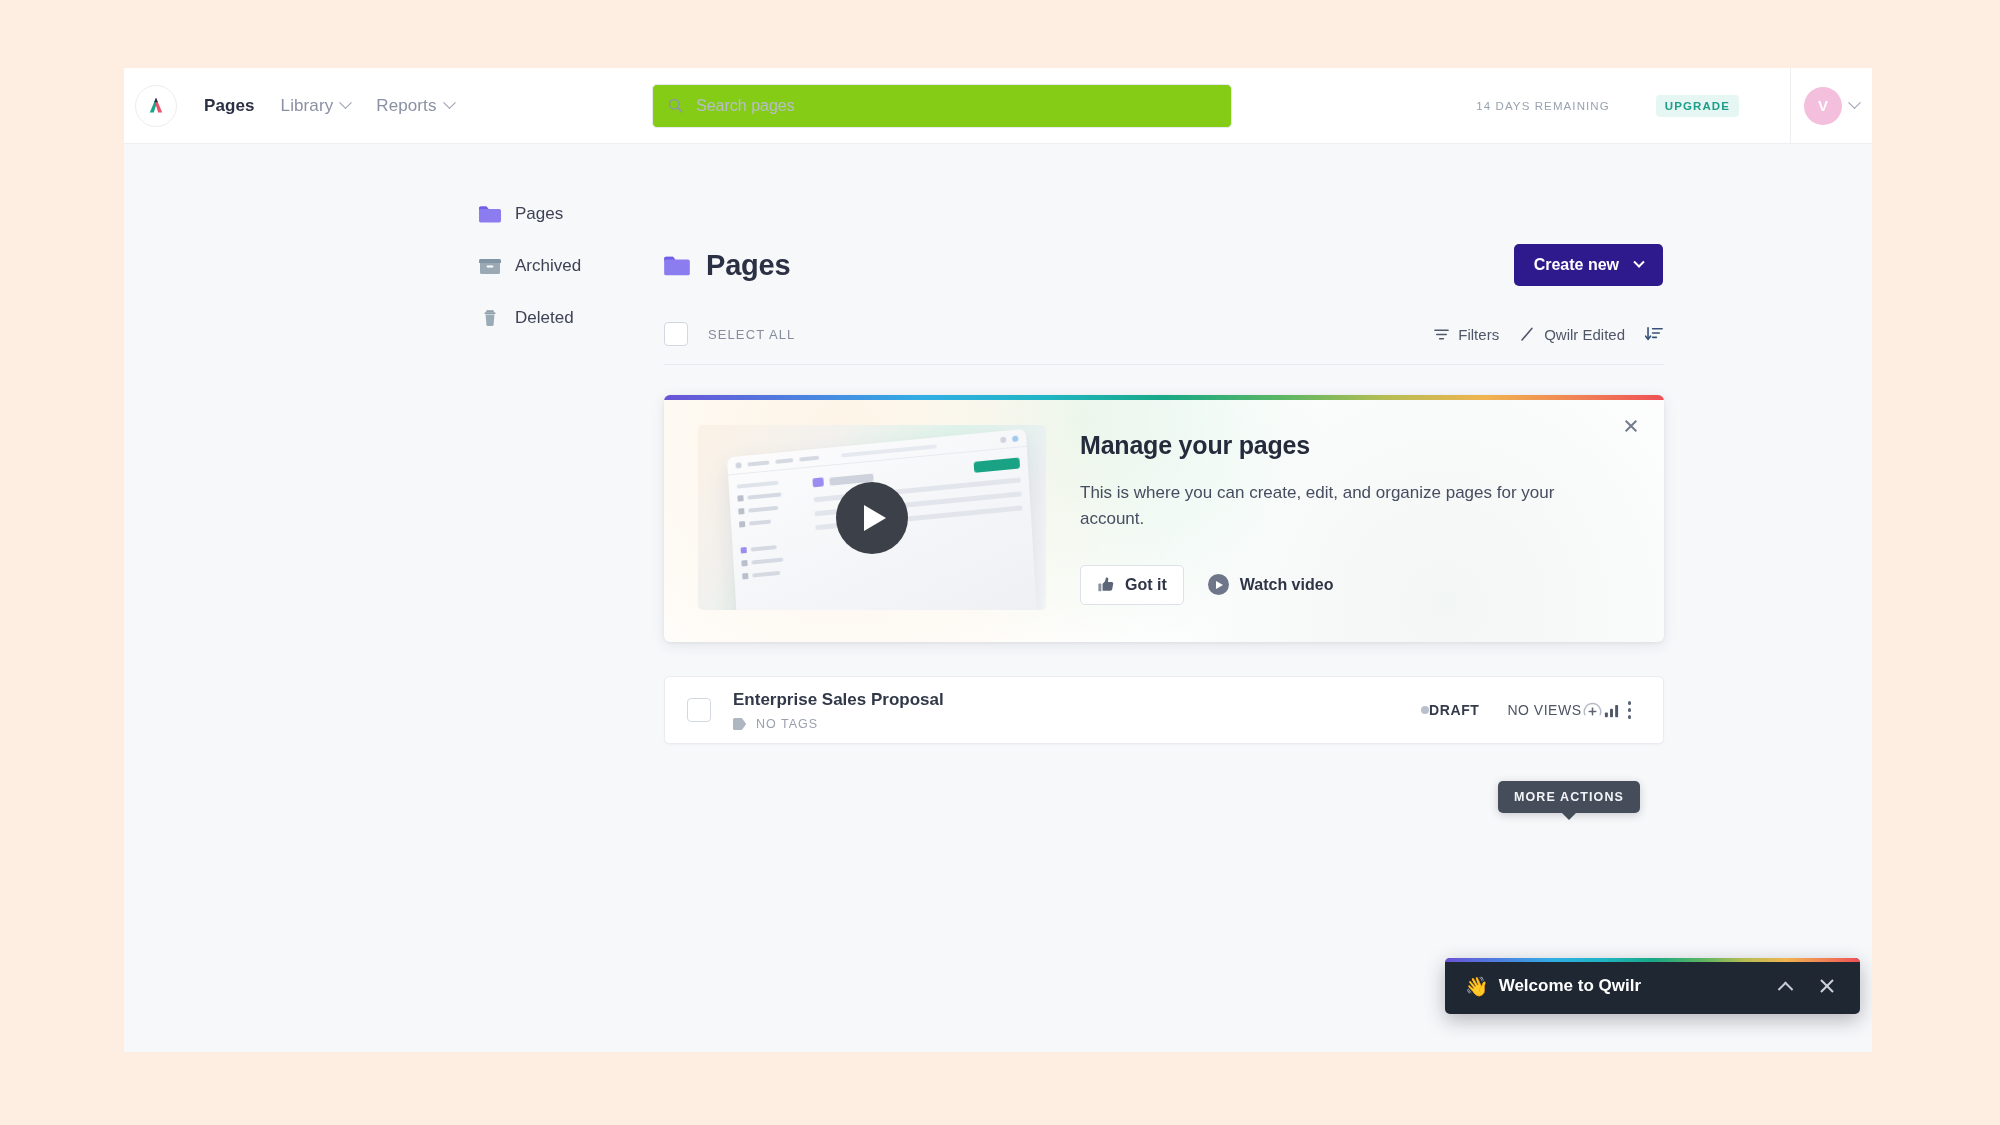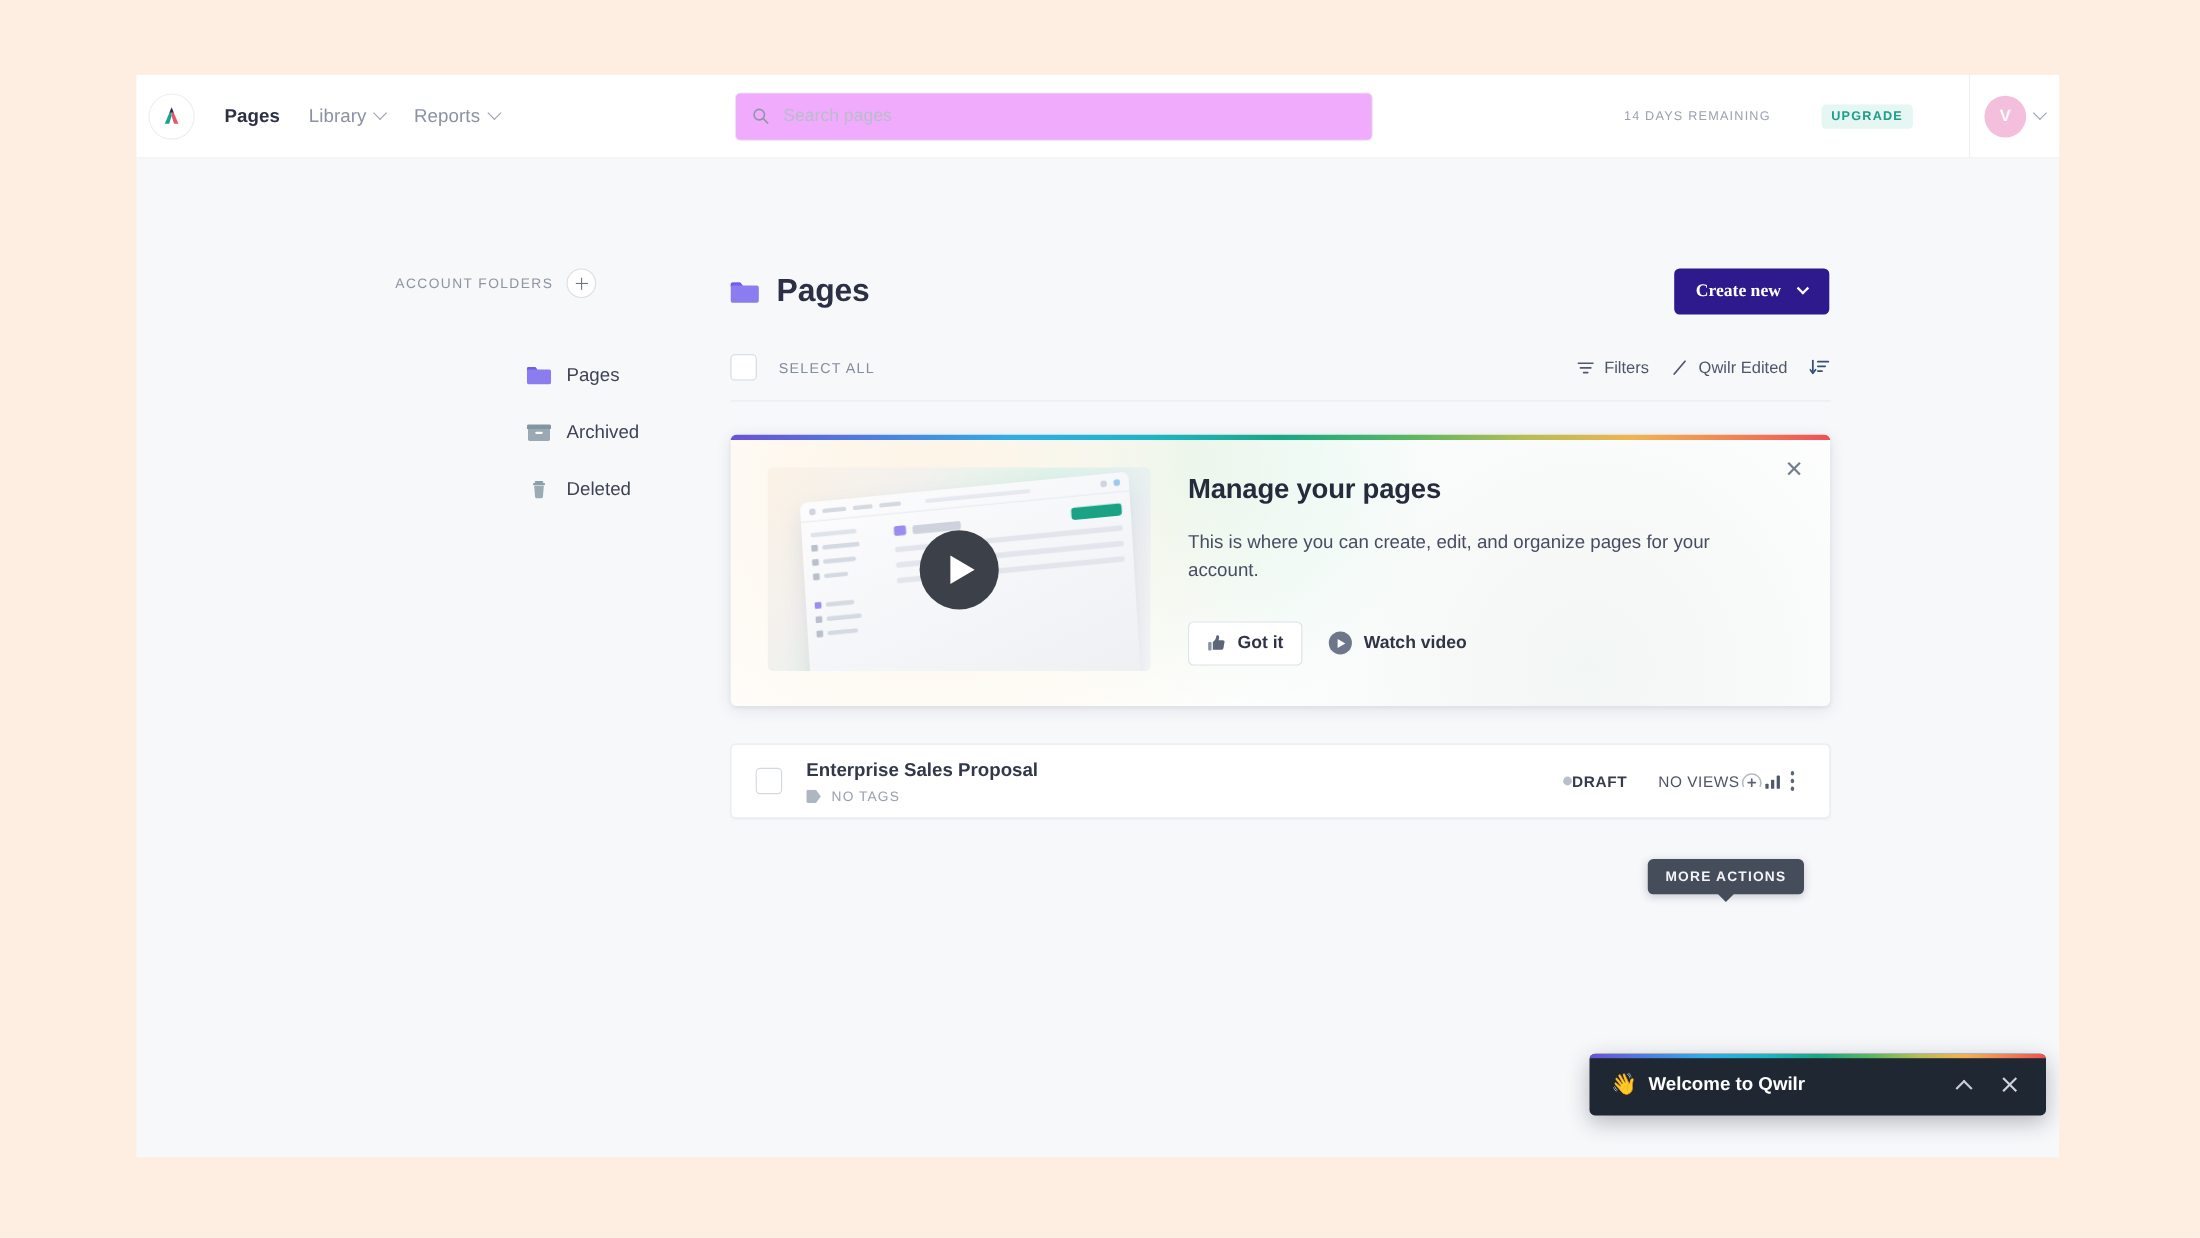"Search pages" #searchbar { background: #f0abfc -> #84cc16; left: 544px -> 528px }
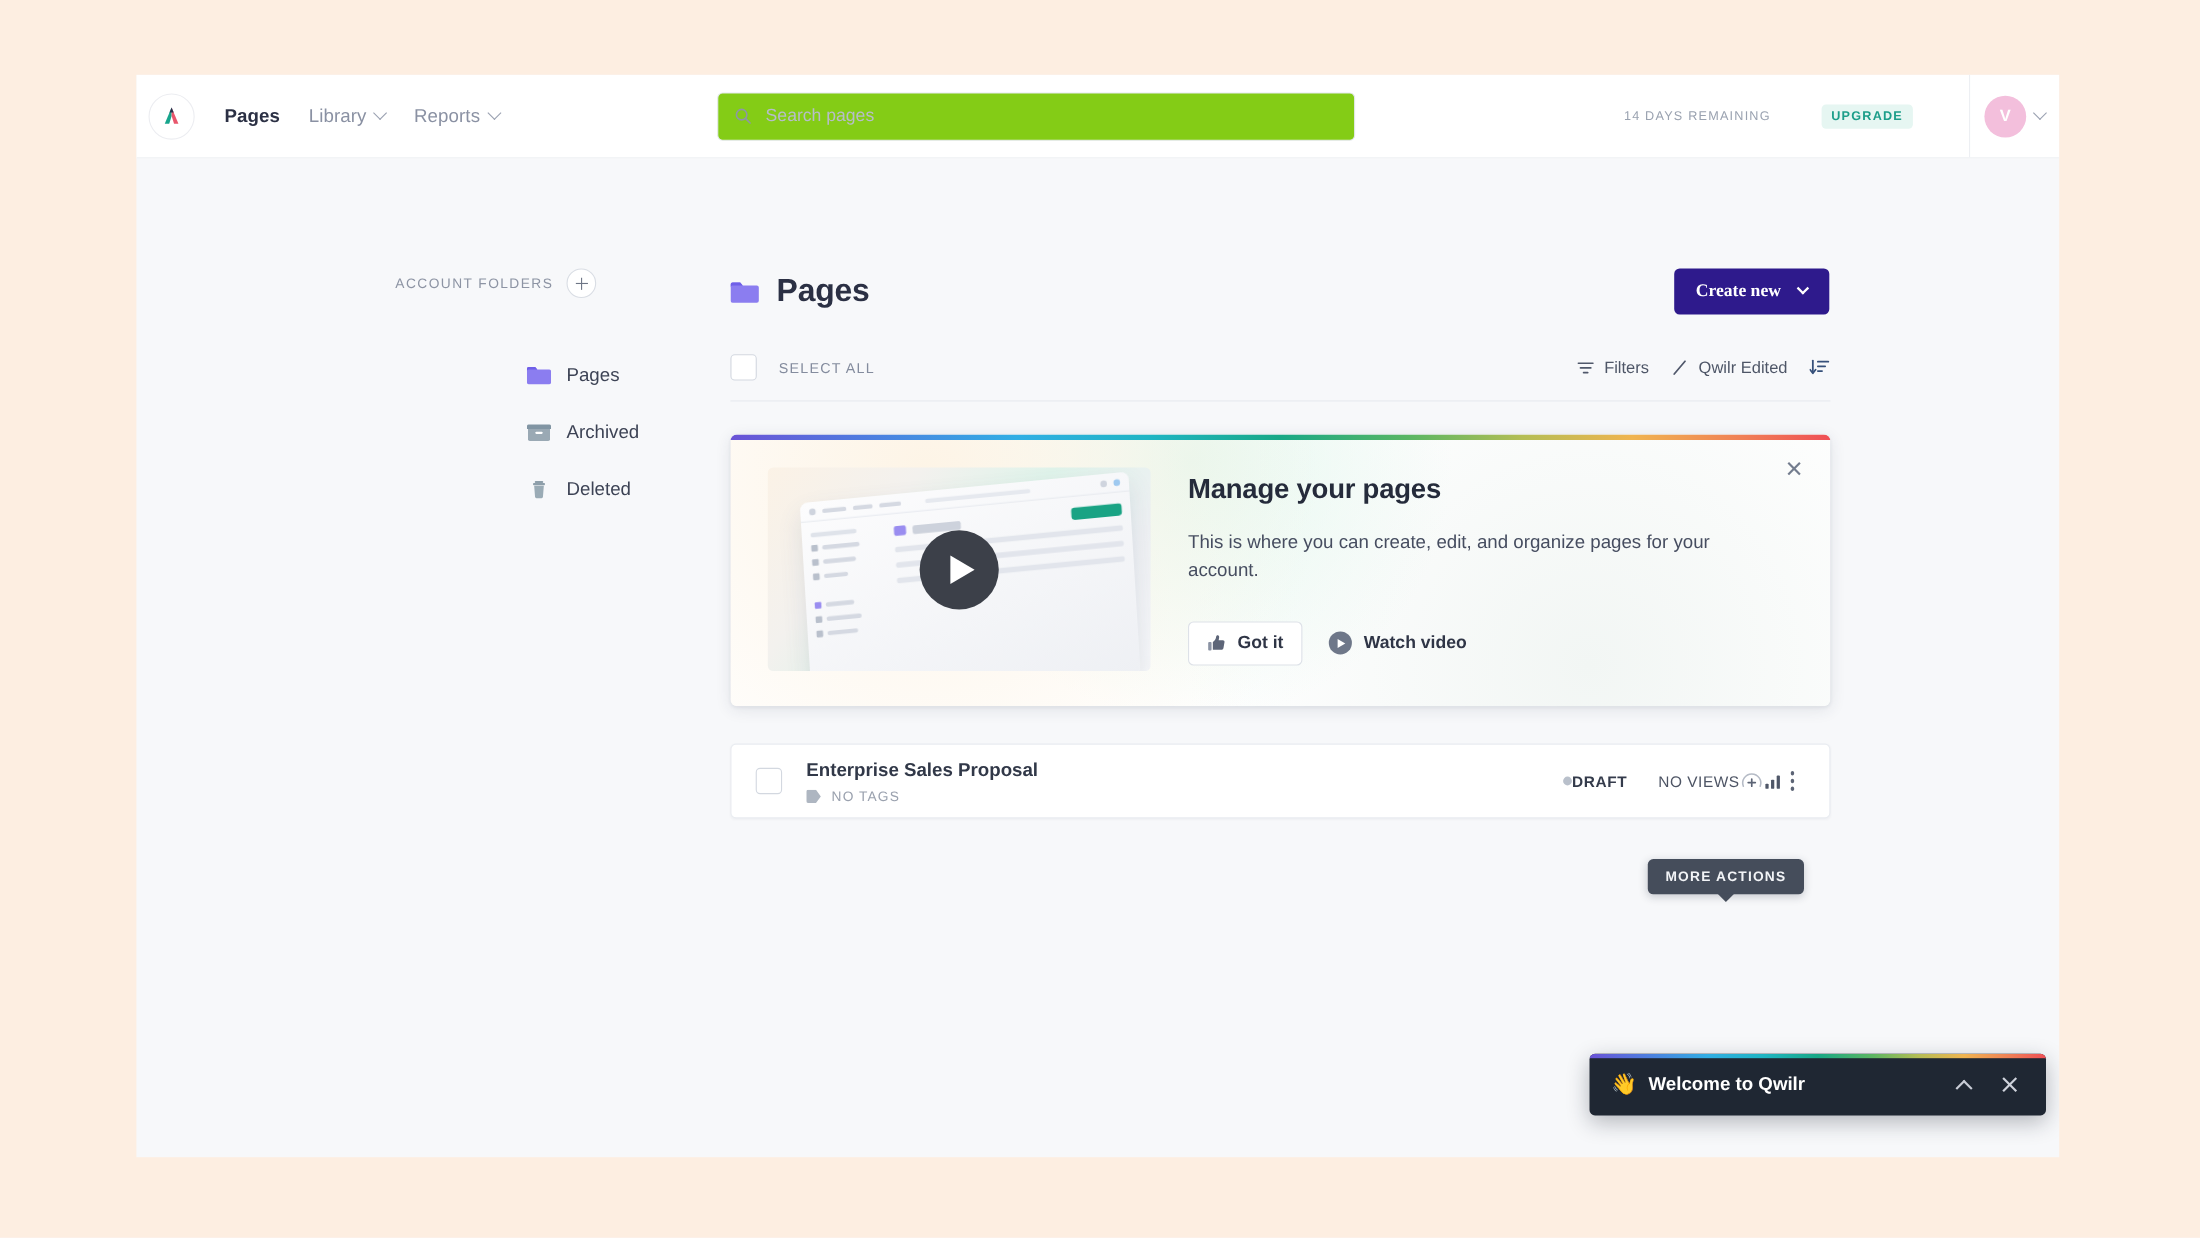"ACCOUNT FOLDERS" div { html: <div> <span>ACCOUNT FOLDERS</span> <div></div> </div> -> none }
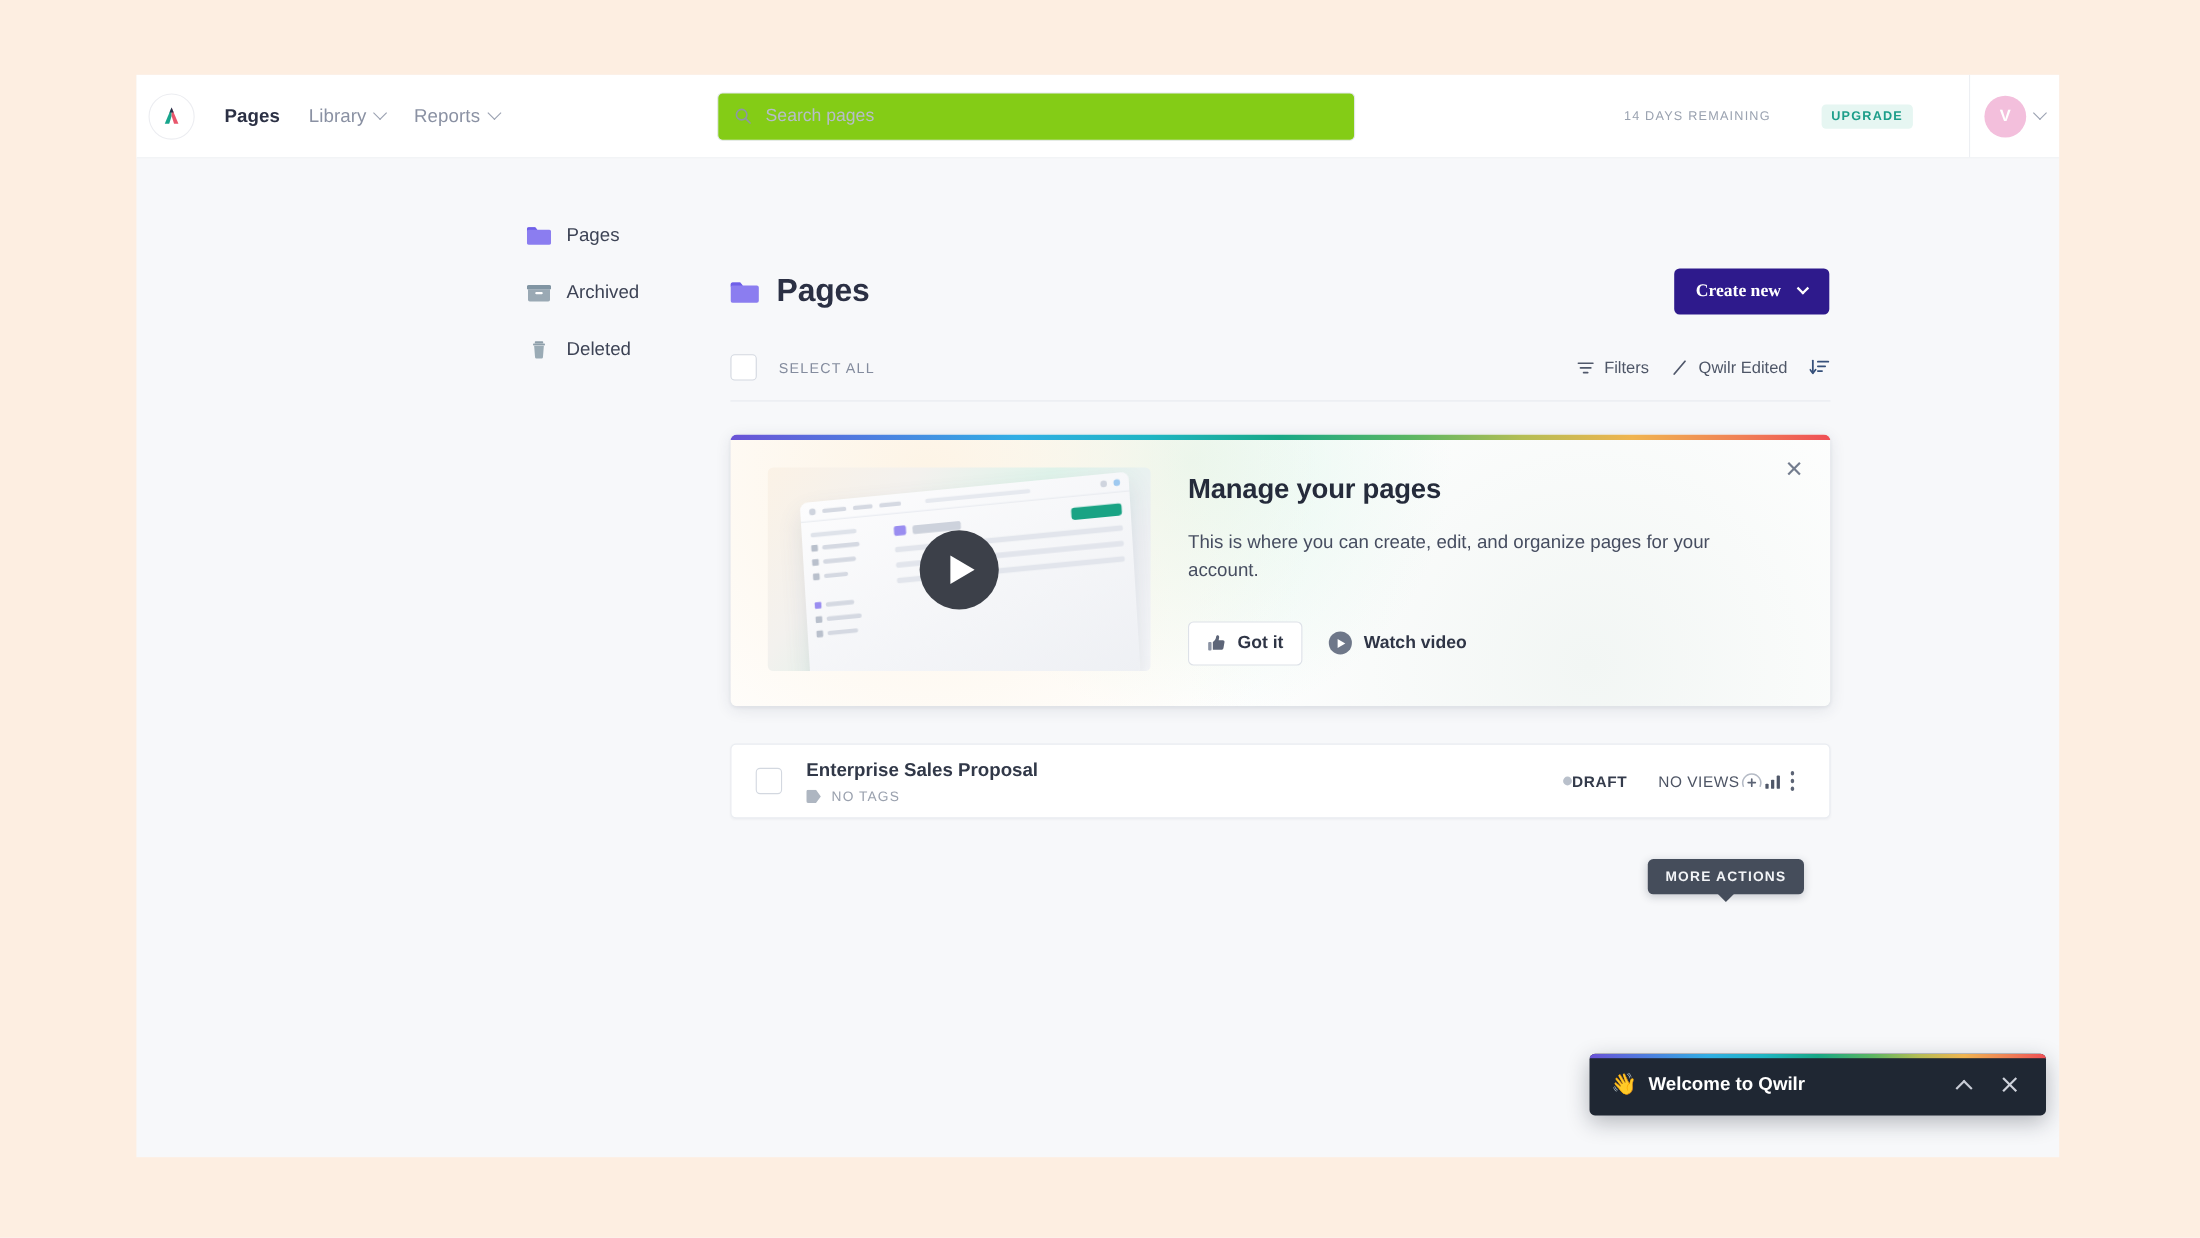"Create new" #create-new-btn { font-family: Liberation Serif, serif -> Liberation Sans, sans-serif }
